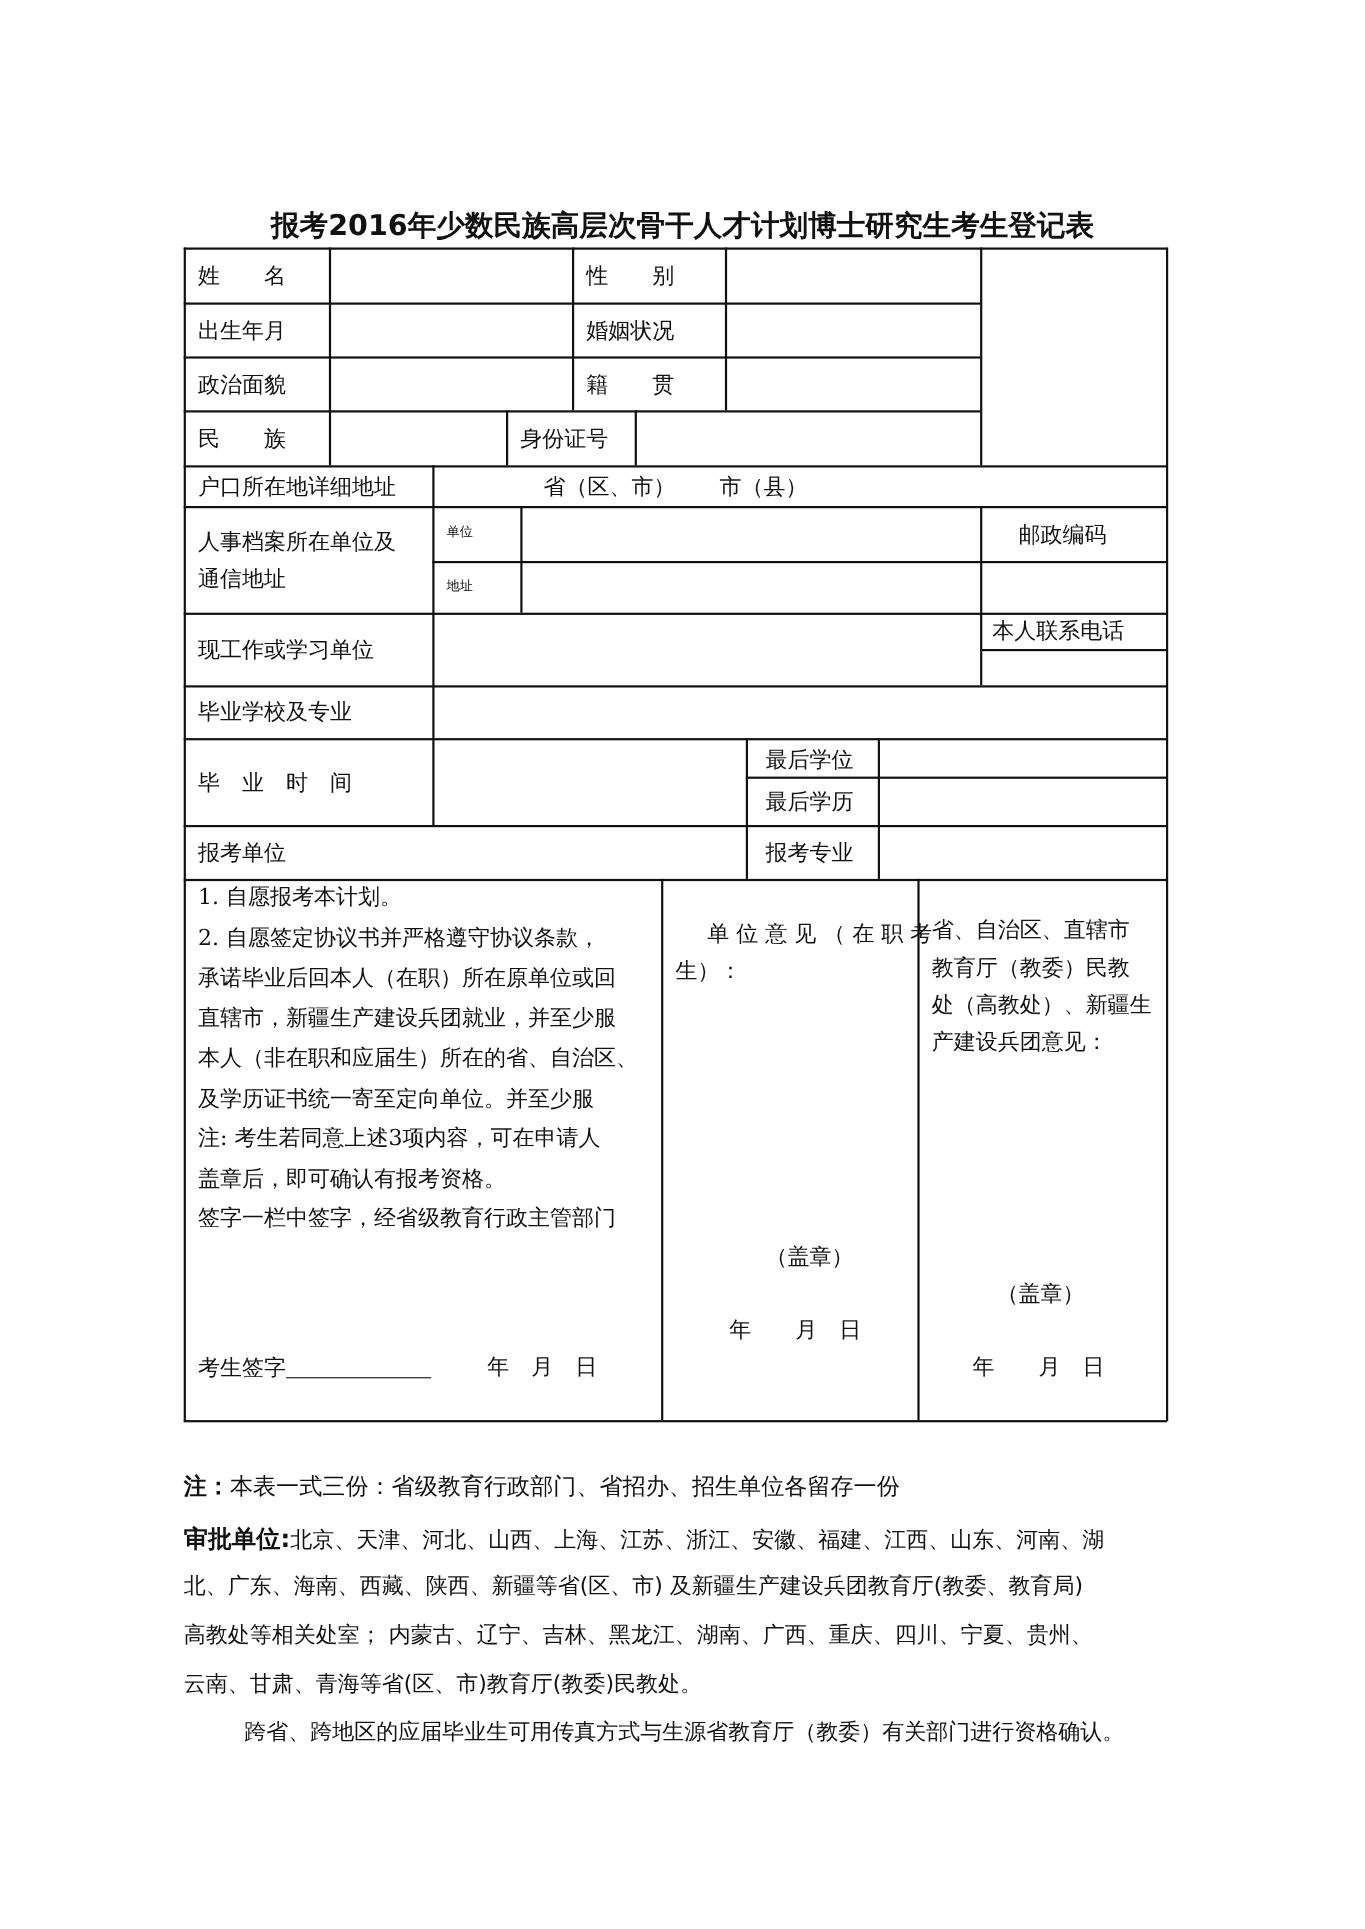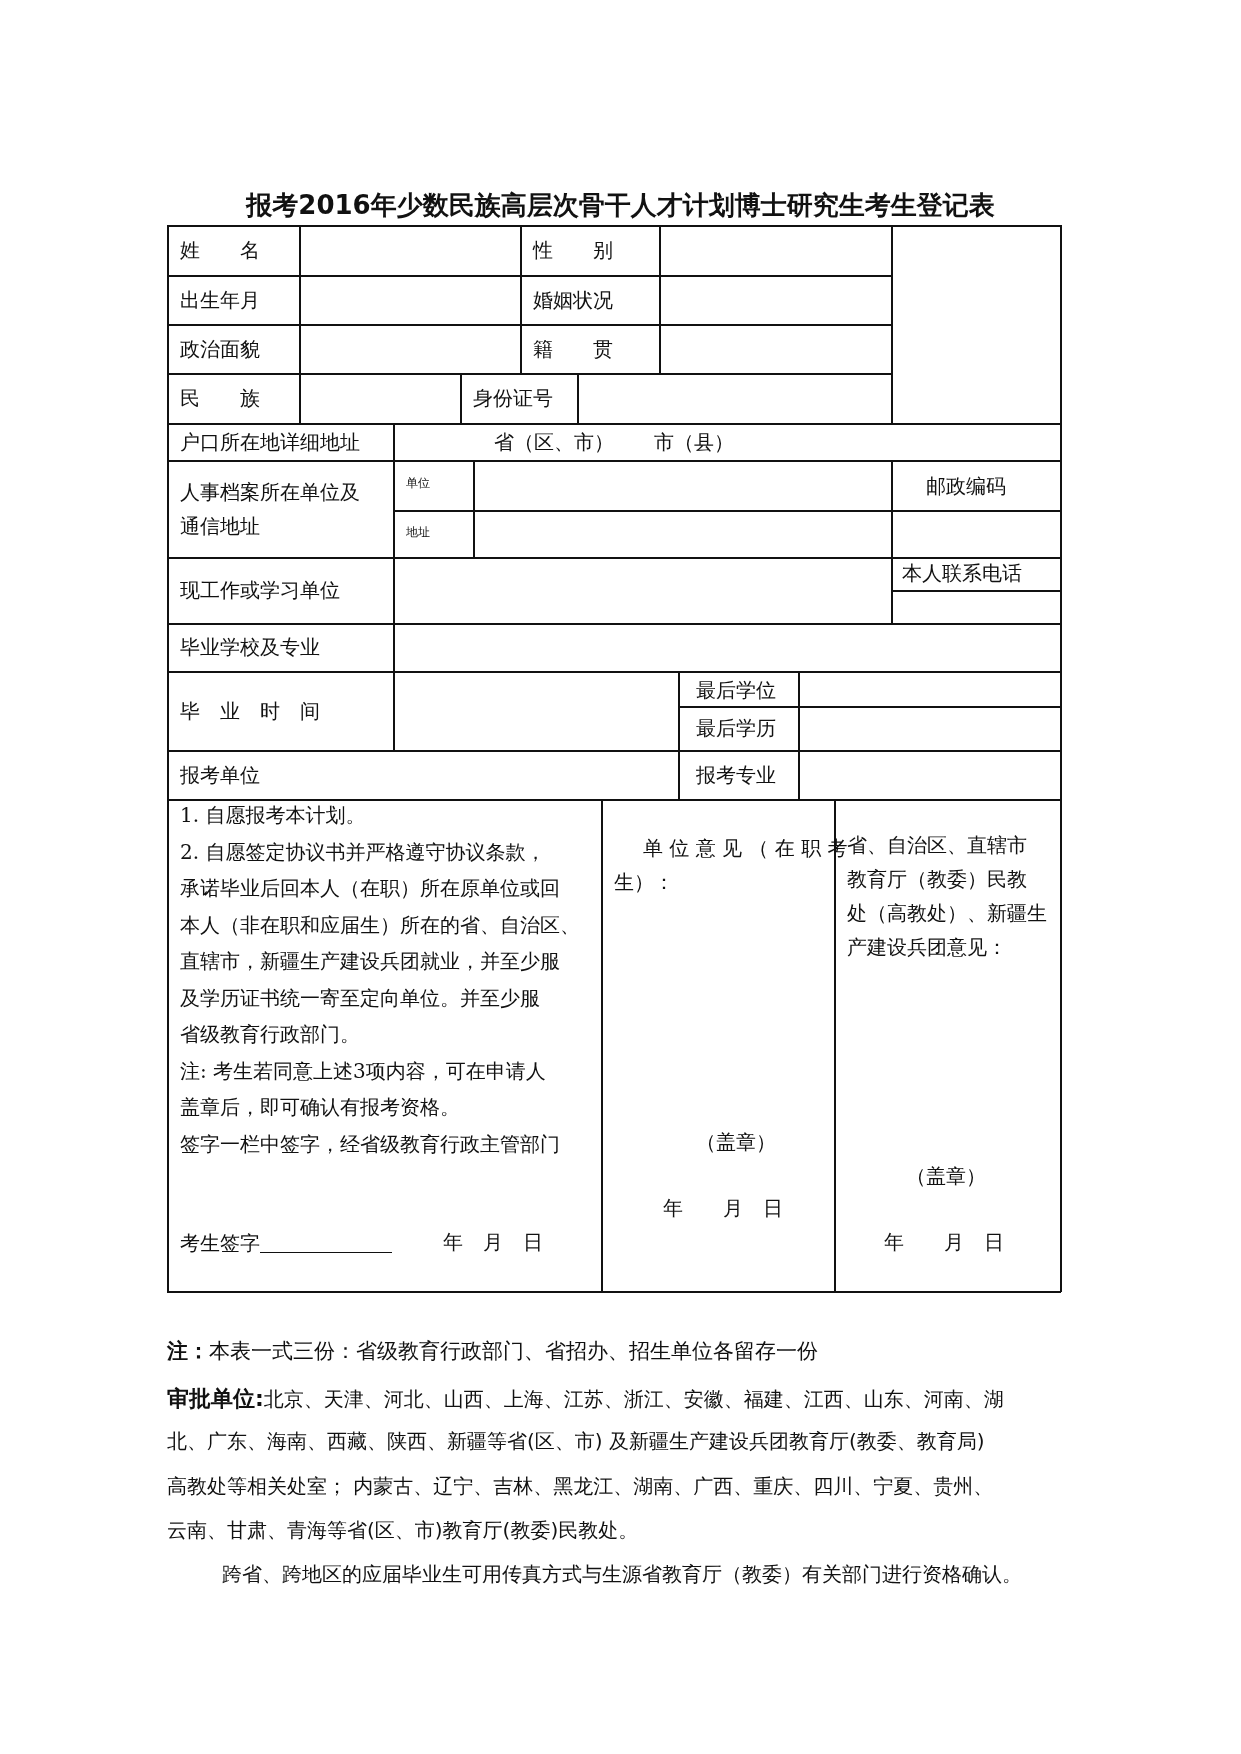"本人（非在职和应届生）所在的省、自治区、" div { order: before "直辖市，新疆生产建设兵团就业，并至少服" -> after "直辖市，新疆生产建设兵团就业，并至少服" }
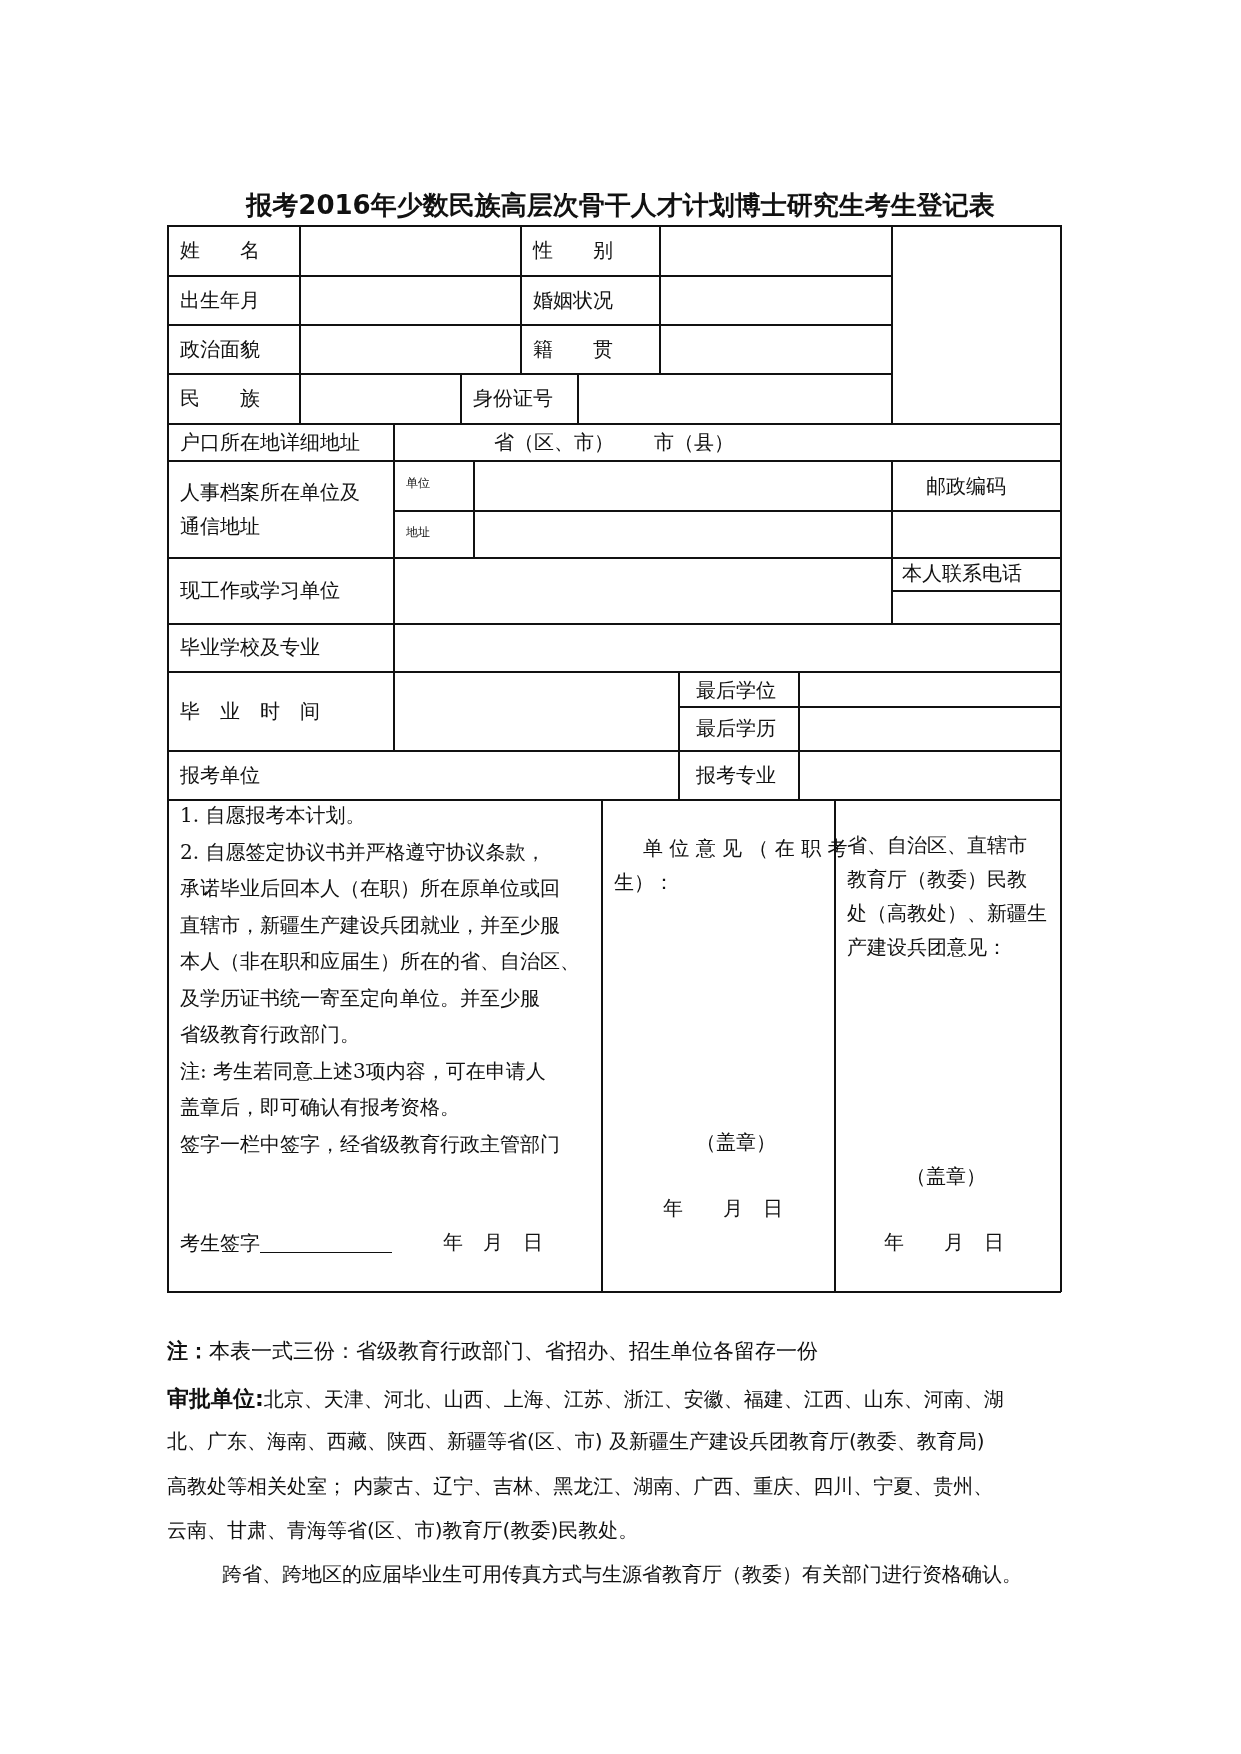"省级教育行政部门。" div { html: <div>省级教育行政部门。</div> -> none }
